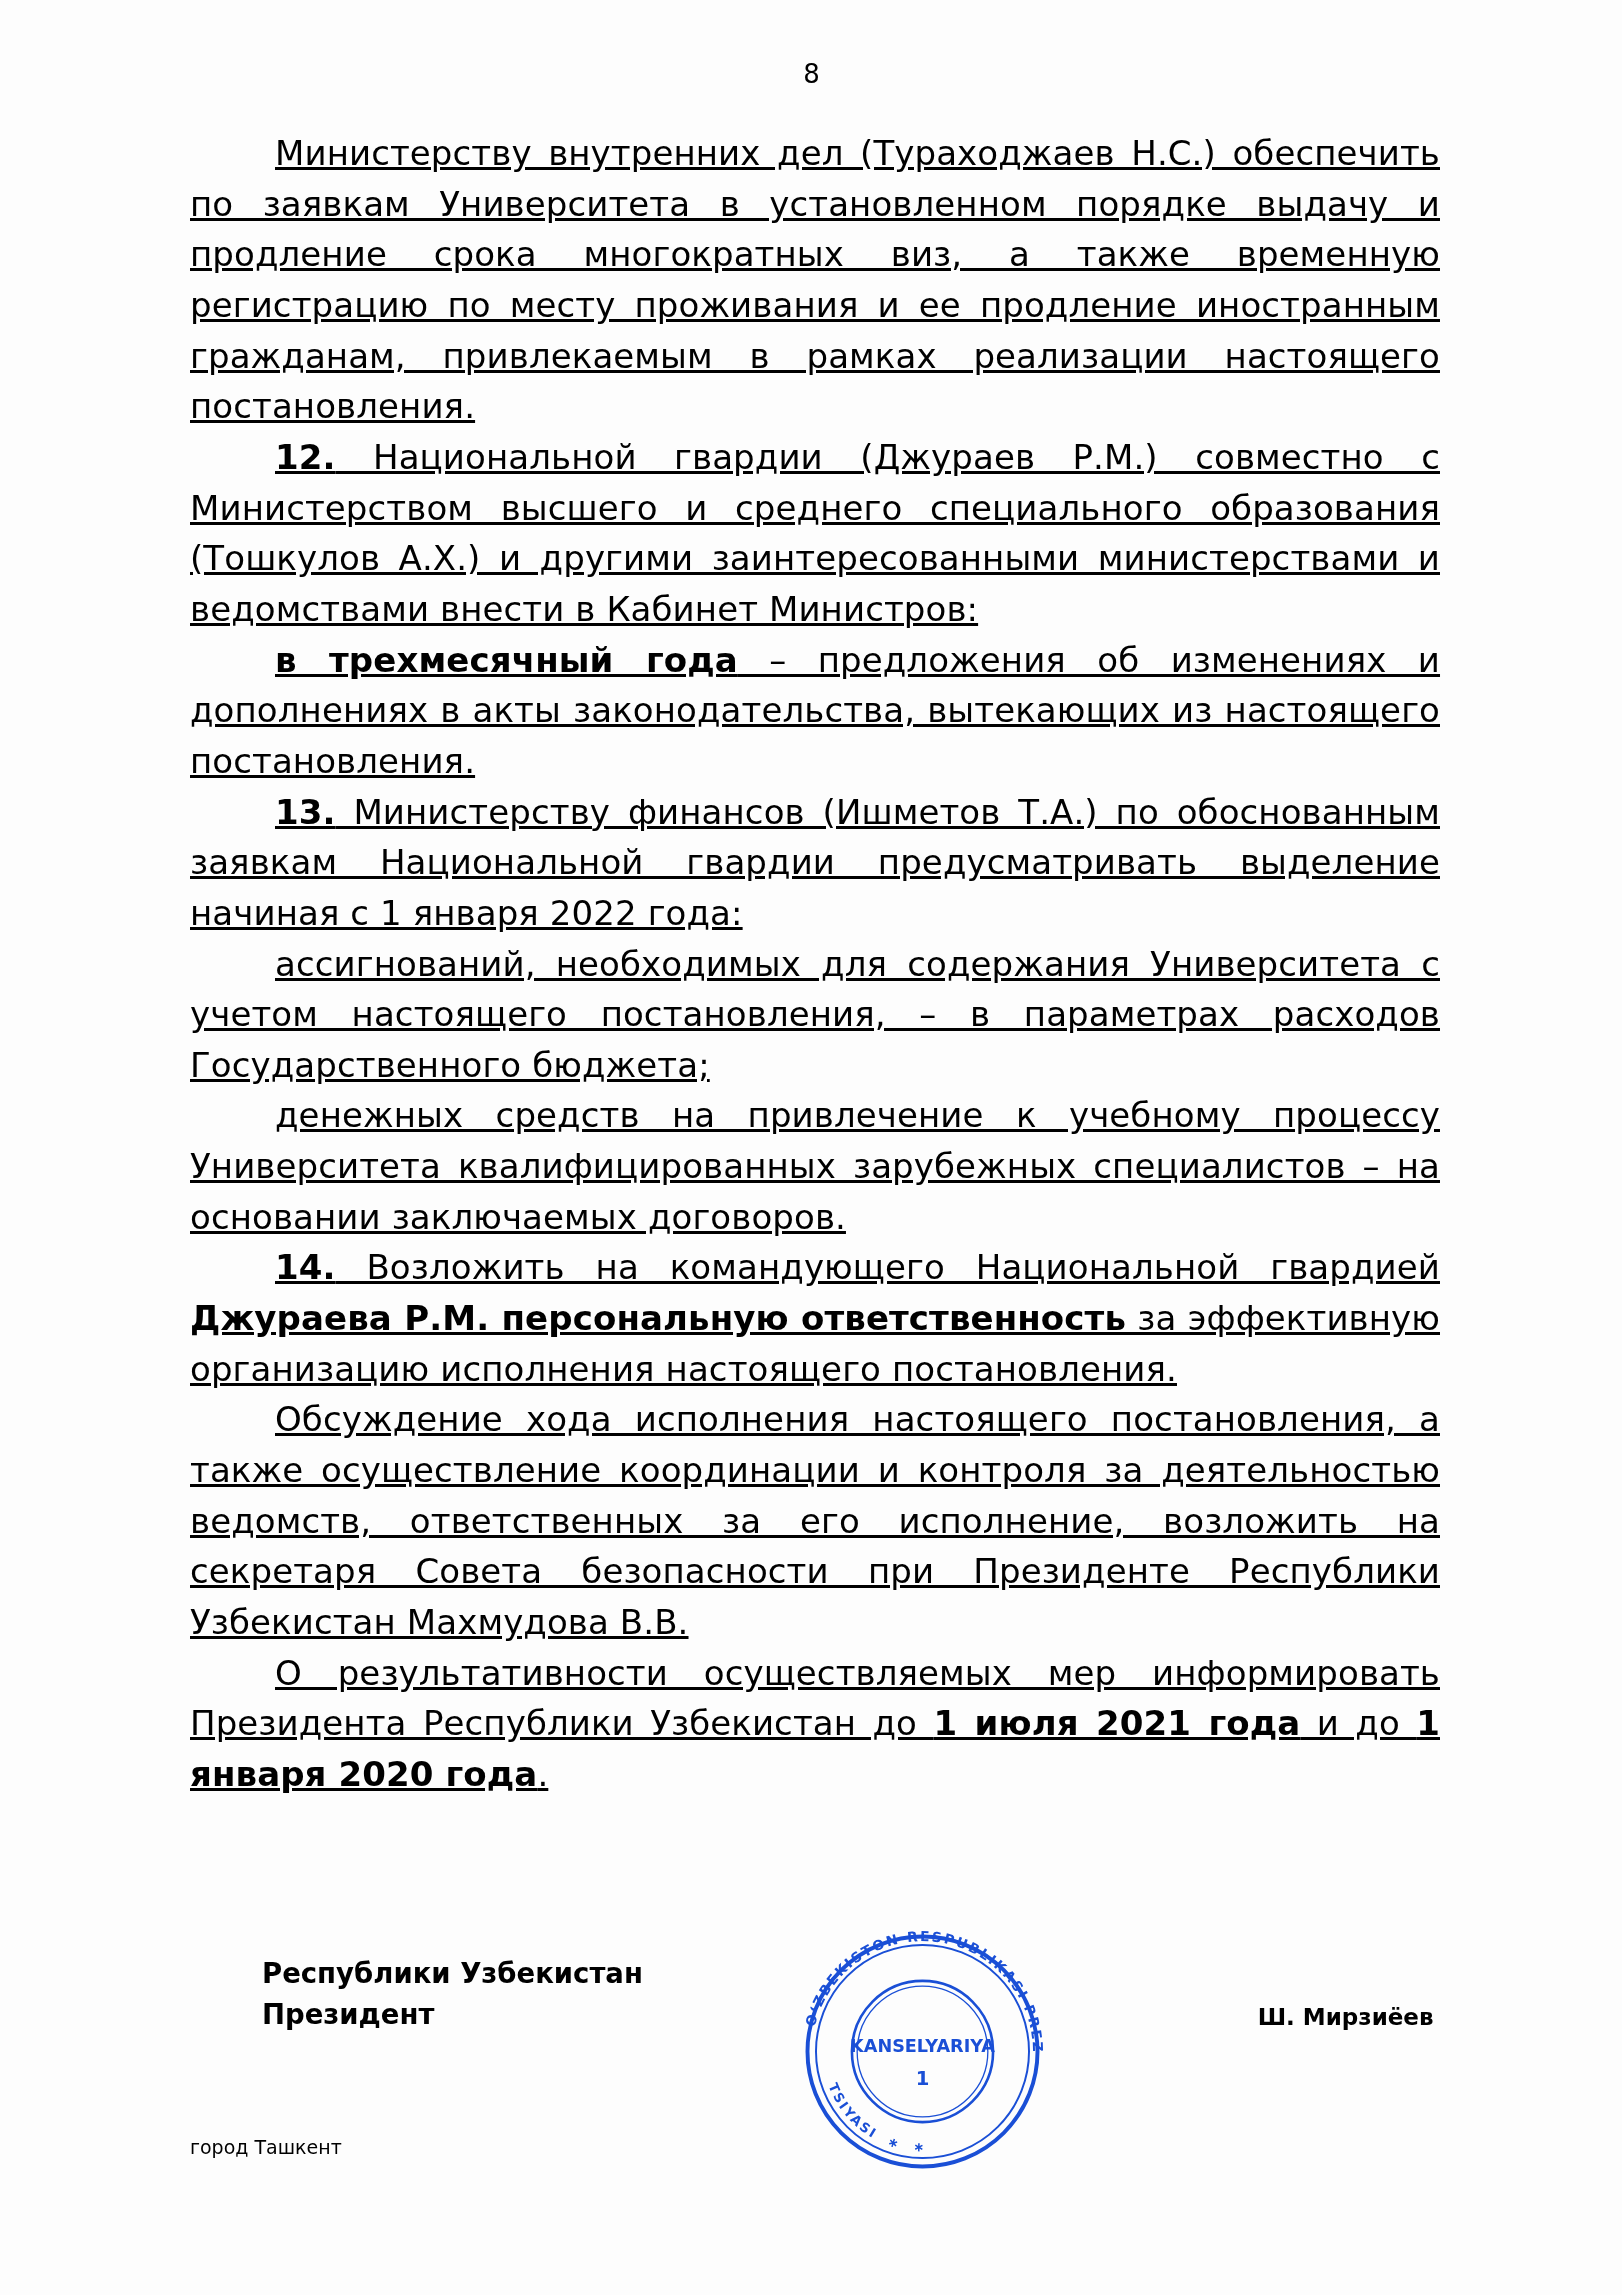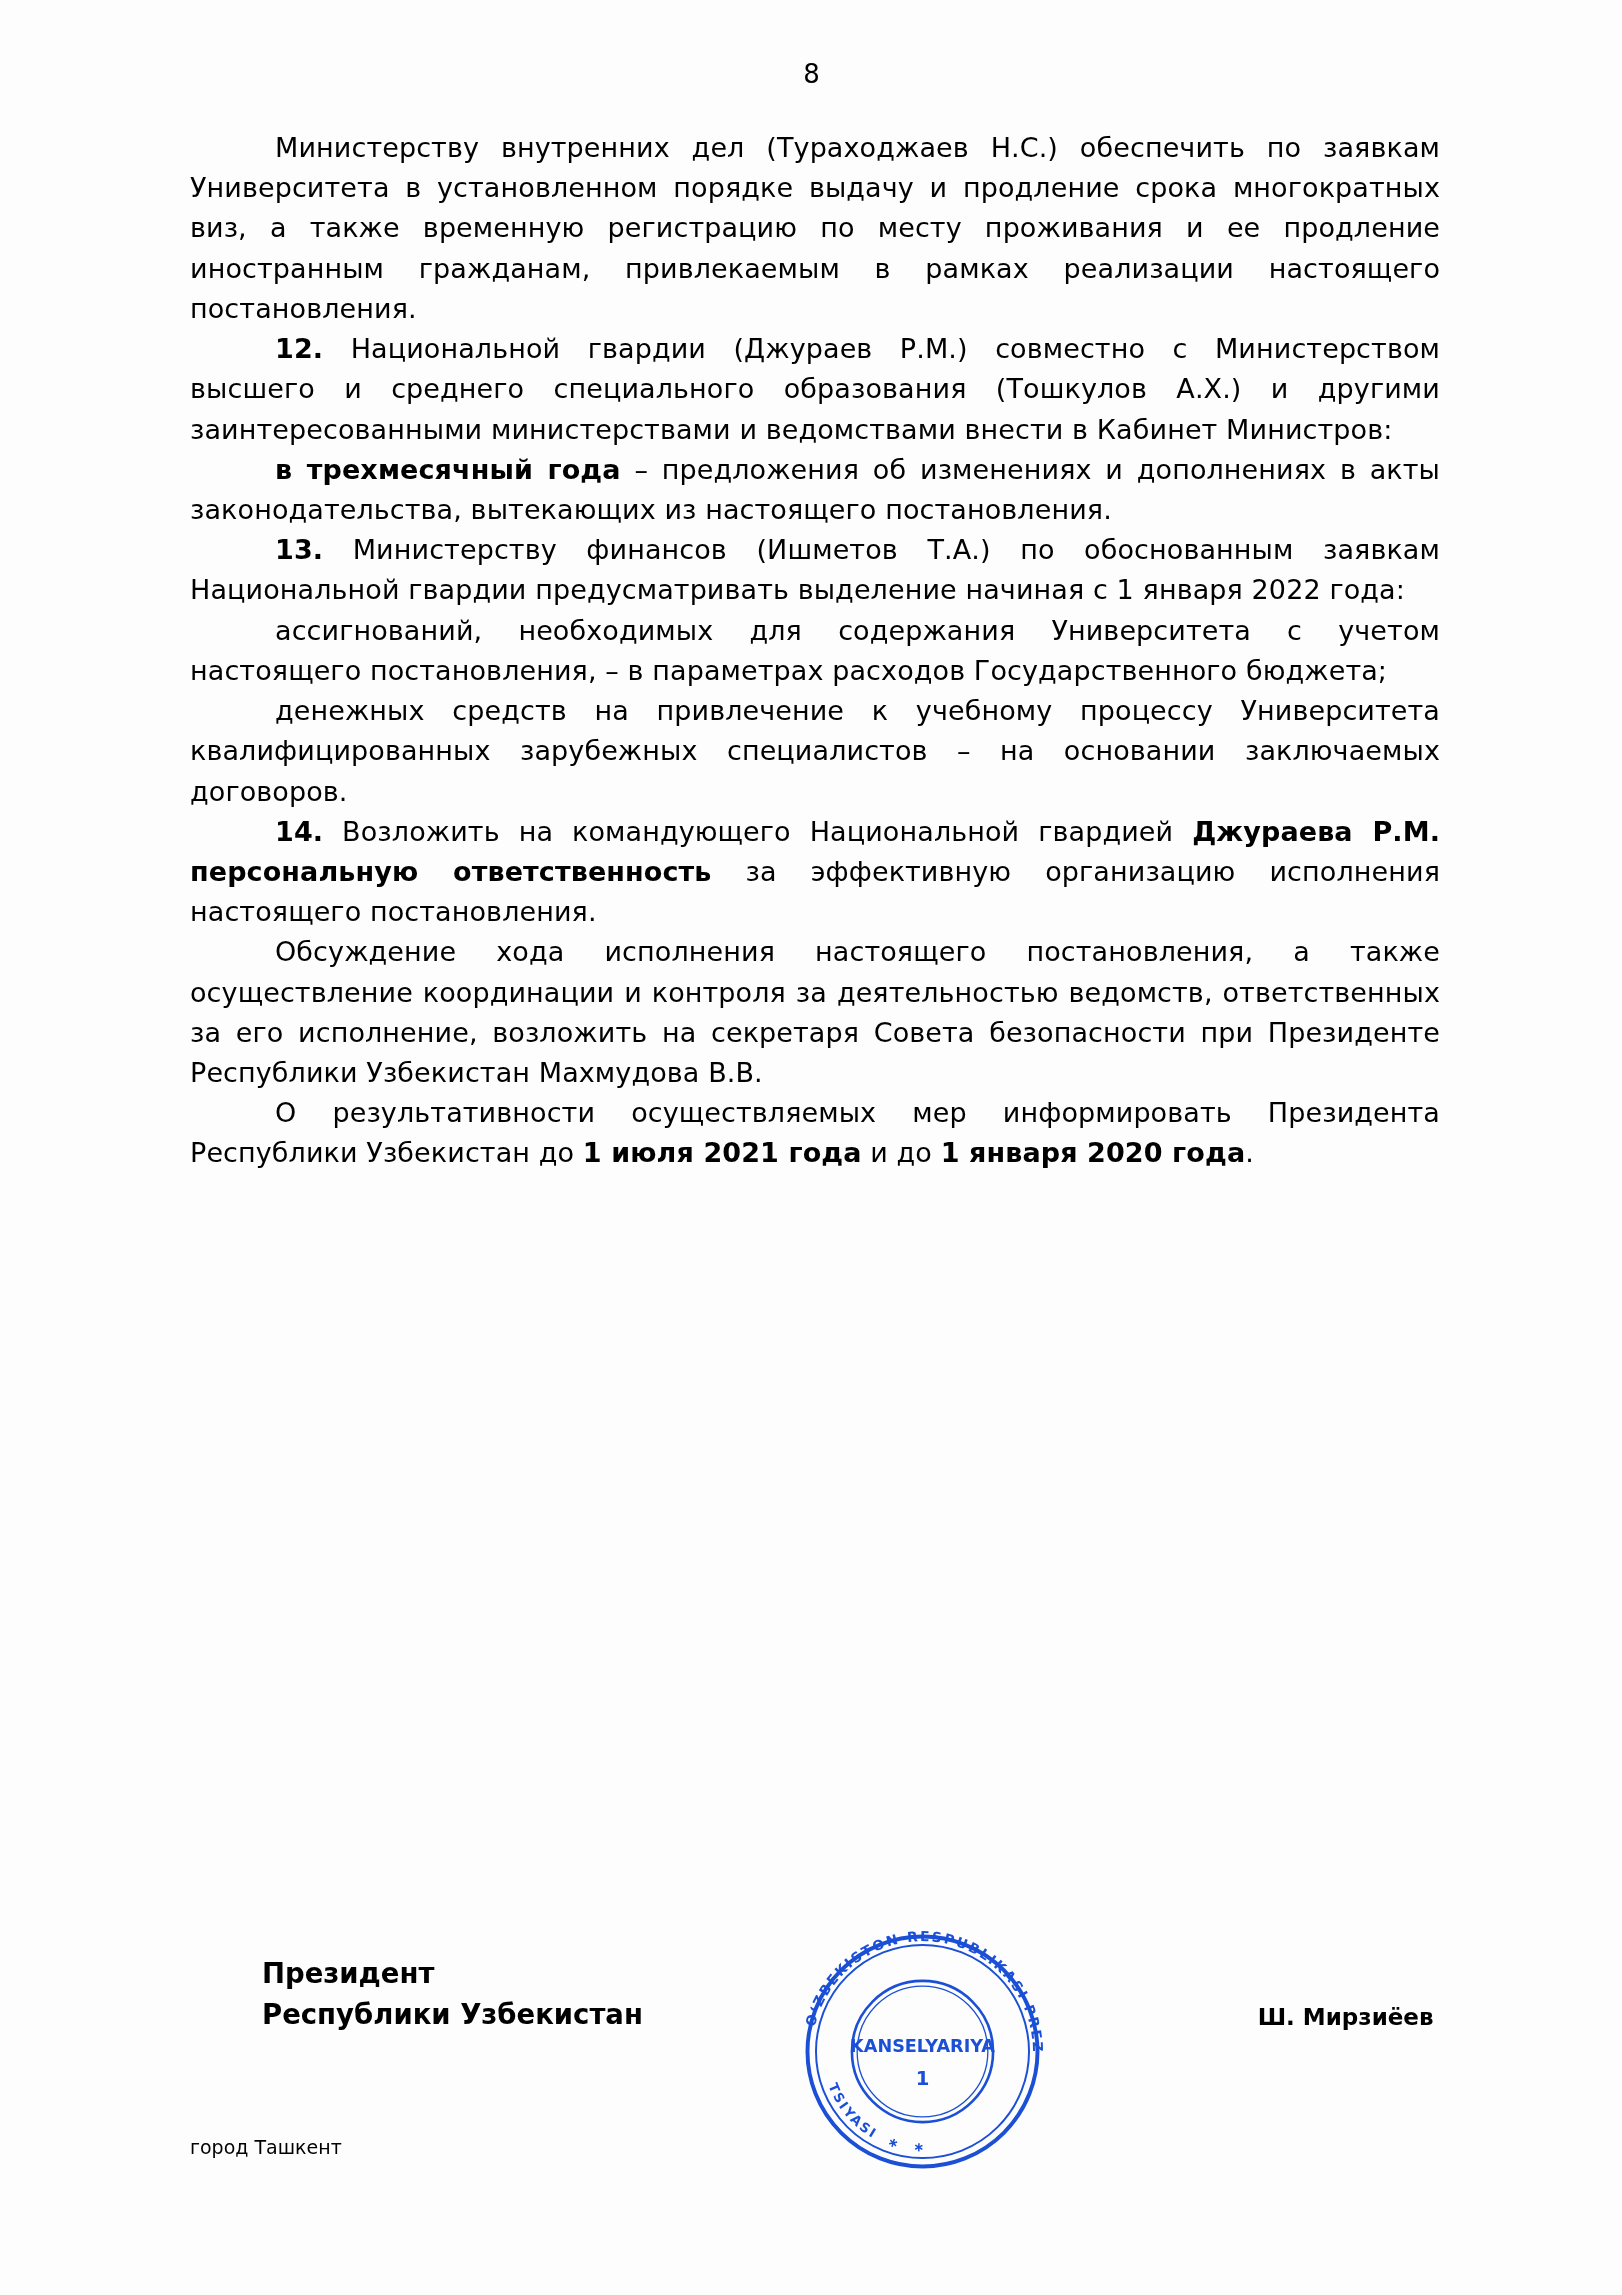"Министерству внутренних дел (Тураходжаев" p.para { font-size: 27px -> 34px; text-decoration: none -> underline }
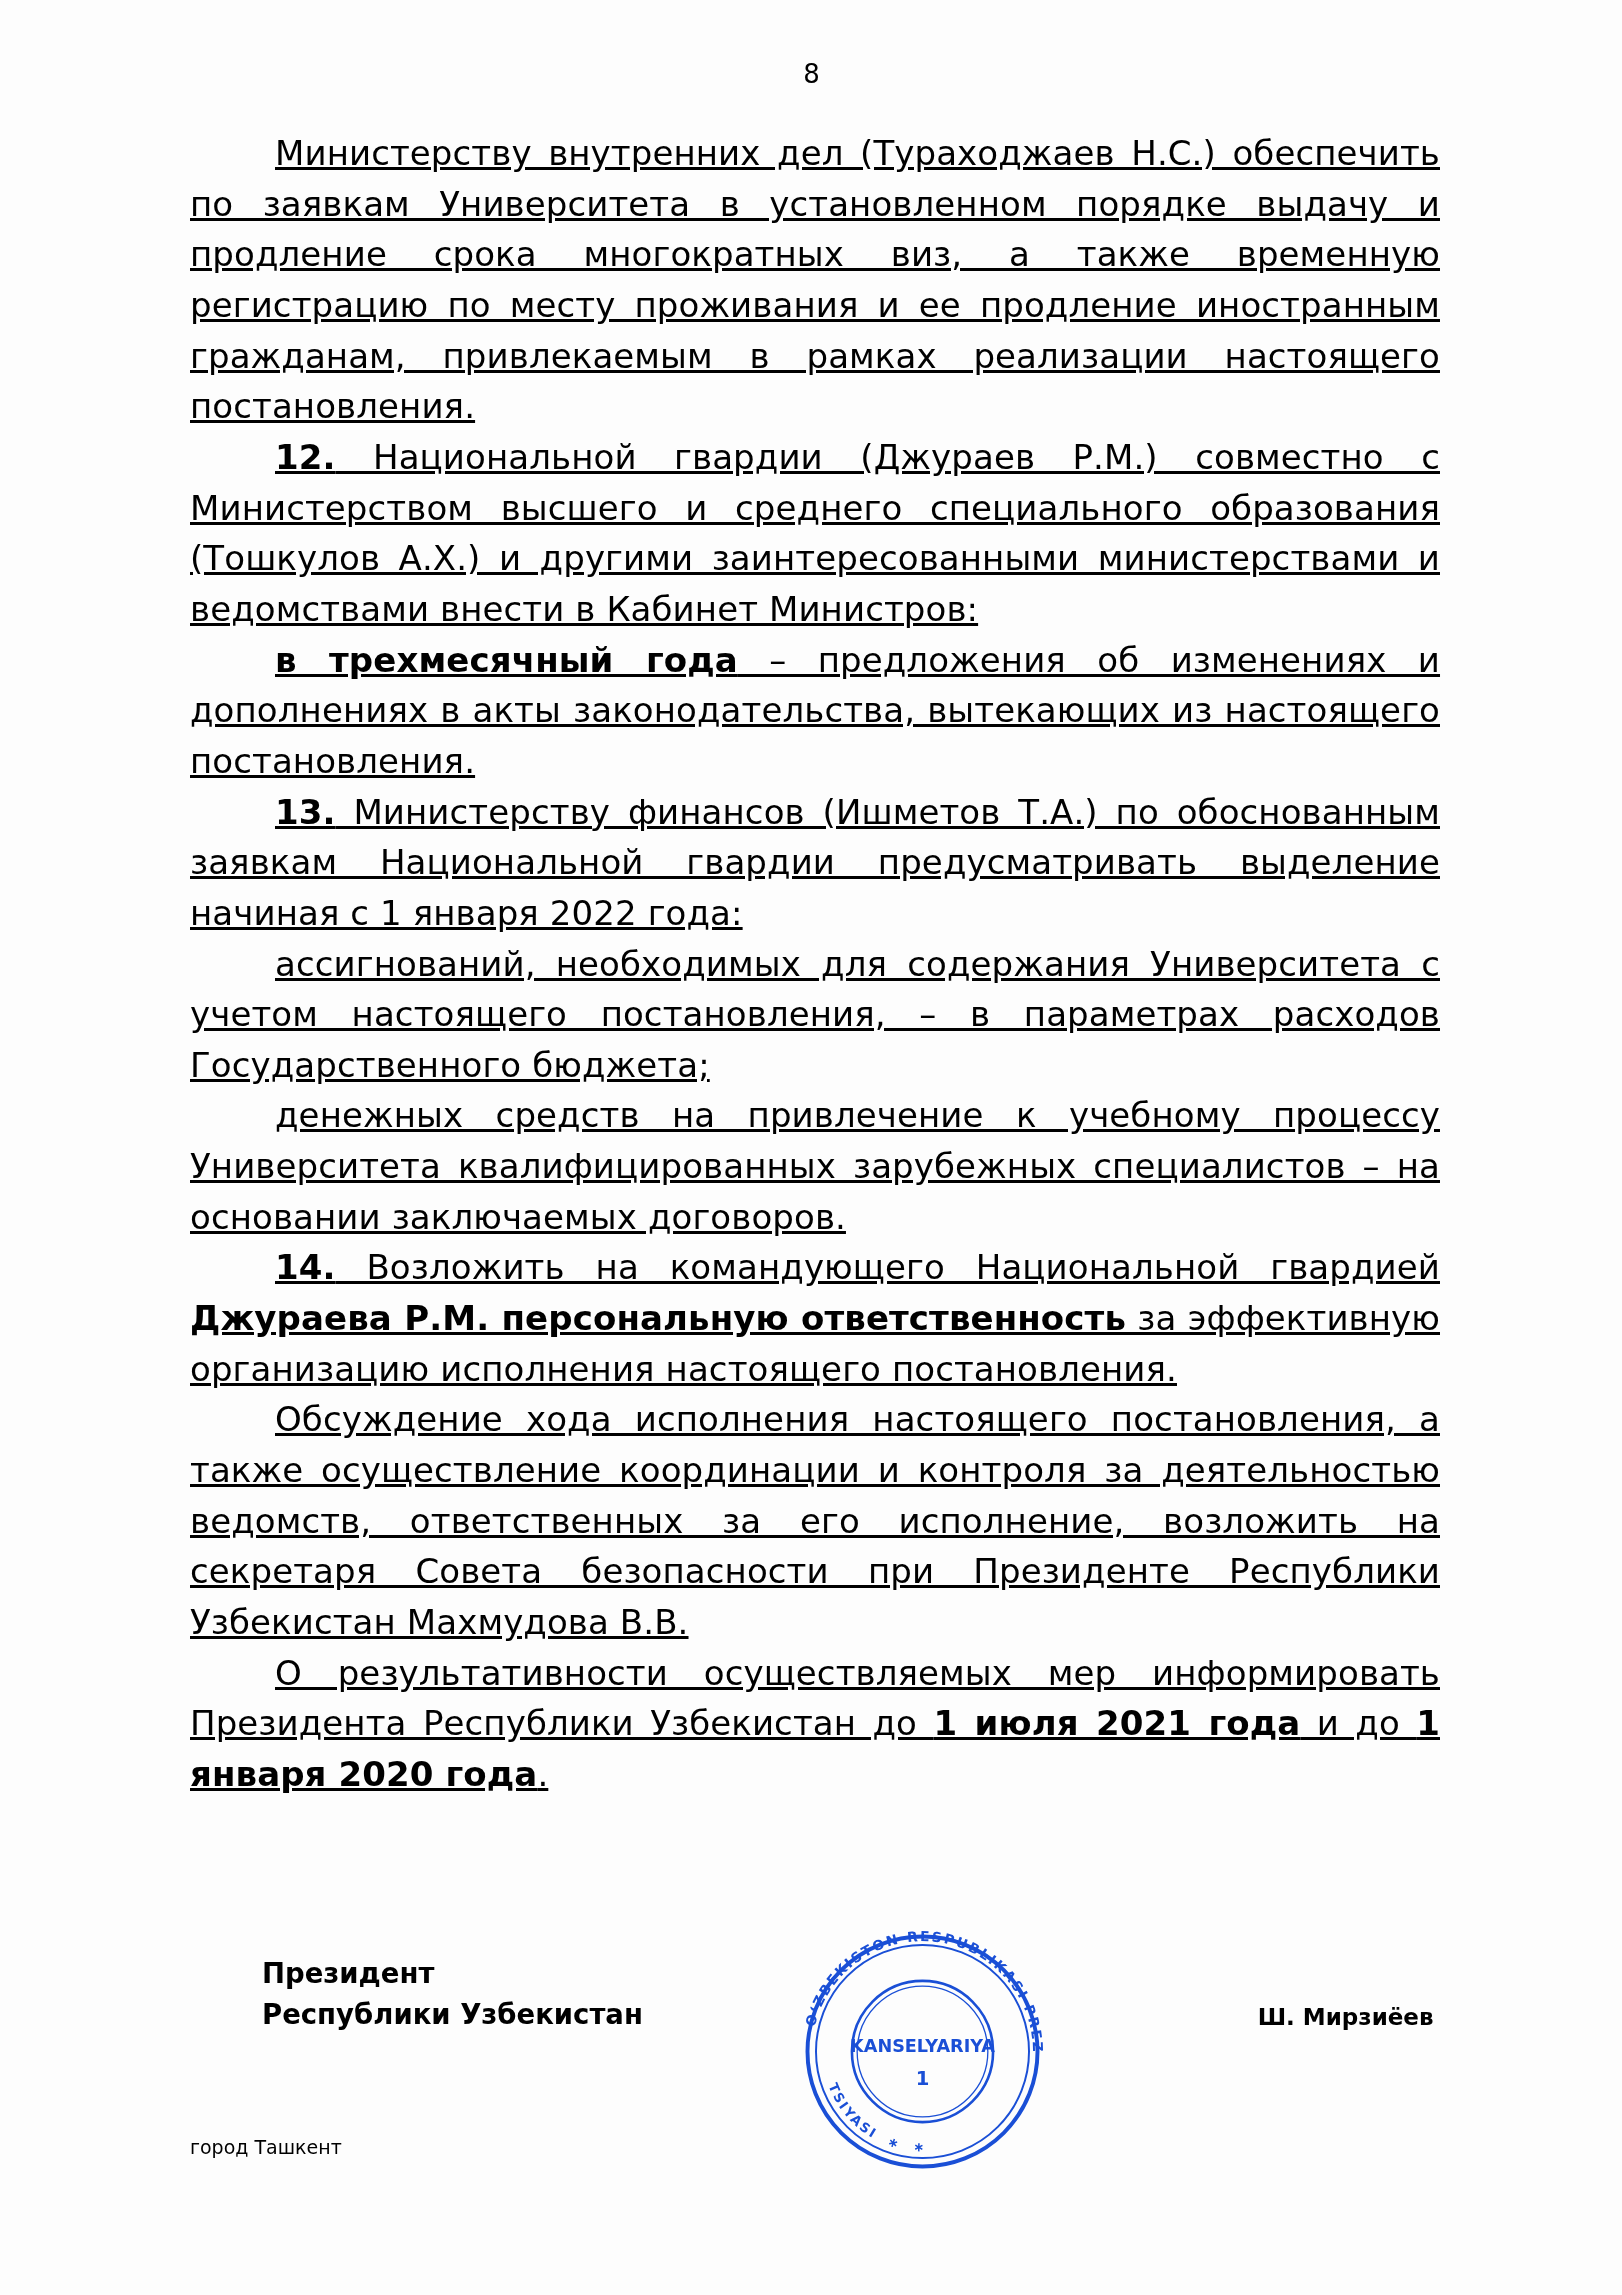"Президент" div { order: before "Республики Узбекистан" -> after "Республики Узбекистан" }
